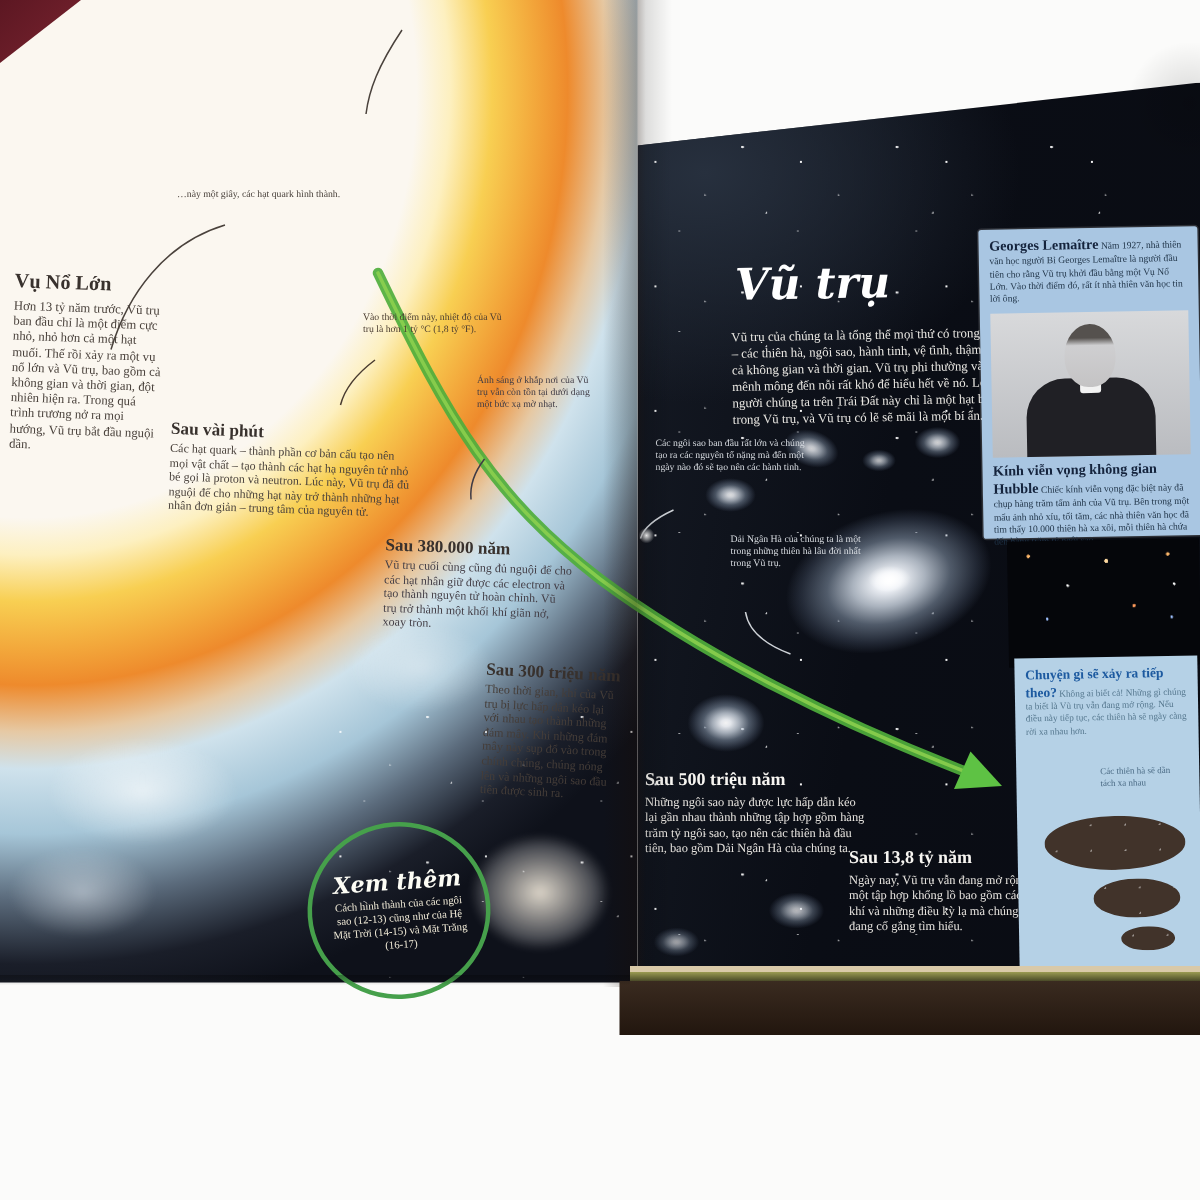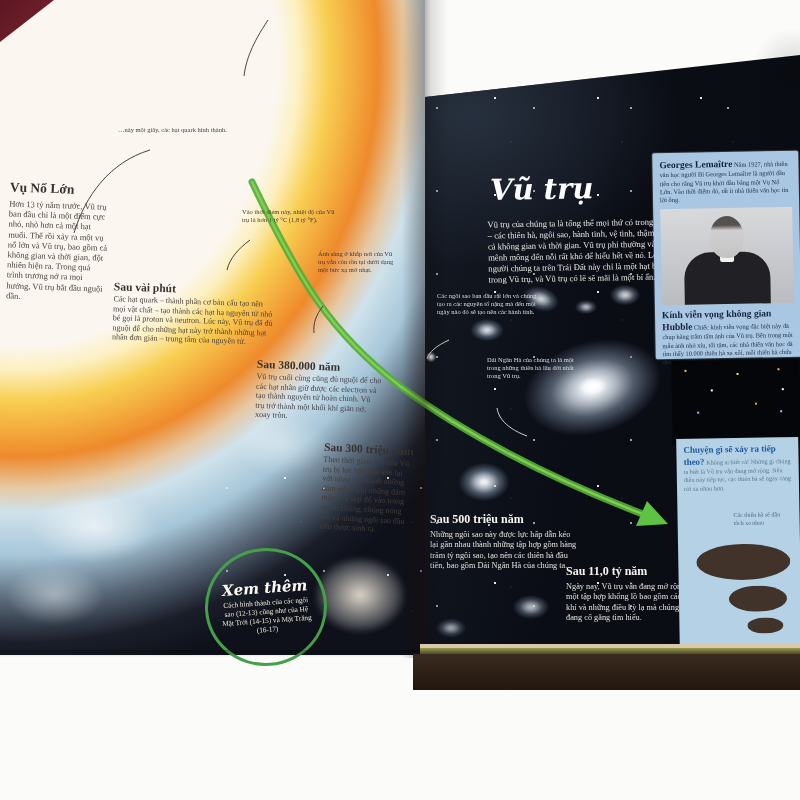"Sau 11,0 tỷ năm" div.st-title-r { text: 11,0 -> 13,8 }
